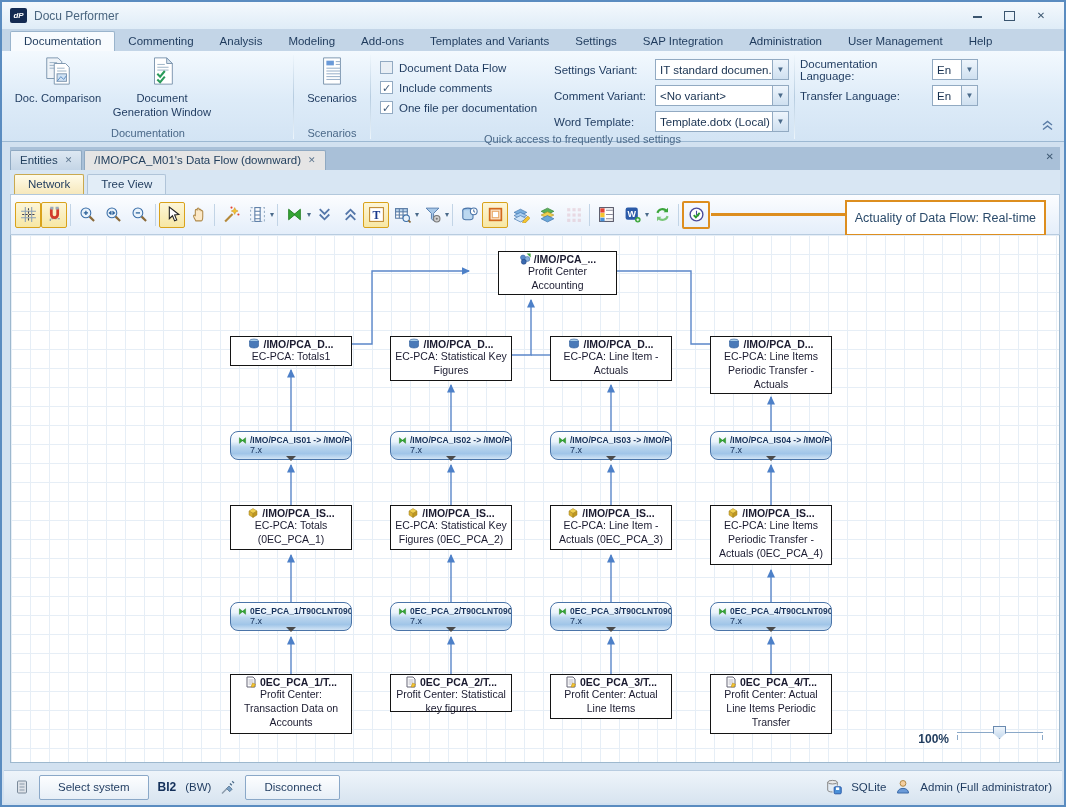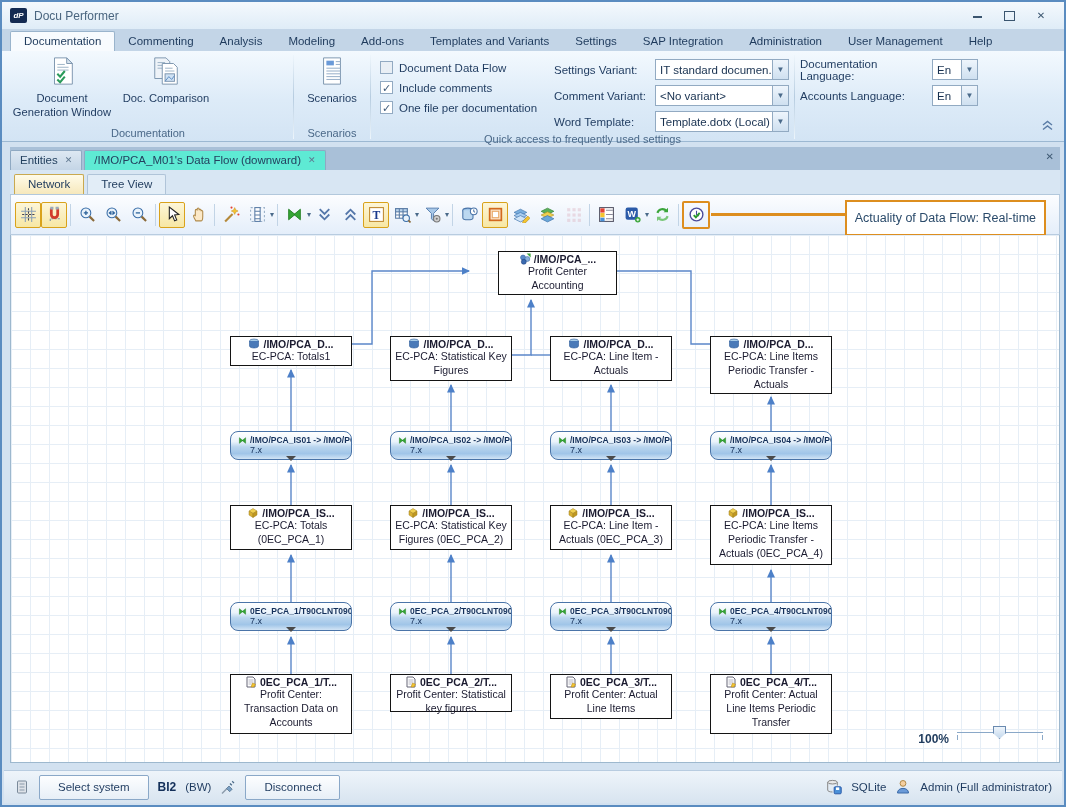"Document Generation Window" div.bb { order: before "Doc. Comparison" -> after "Doc. Comparison" }
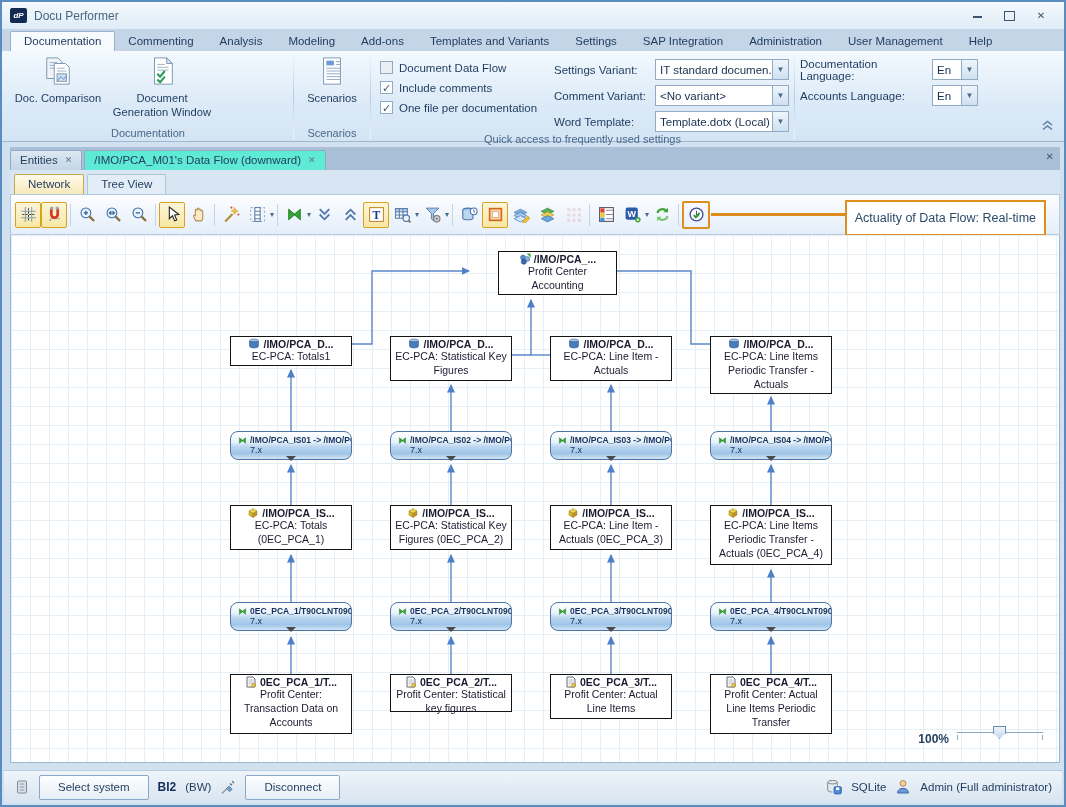"Accounts Language:" span.flabel { text: Accounts -> Transfer }
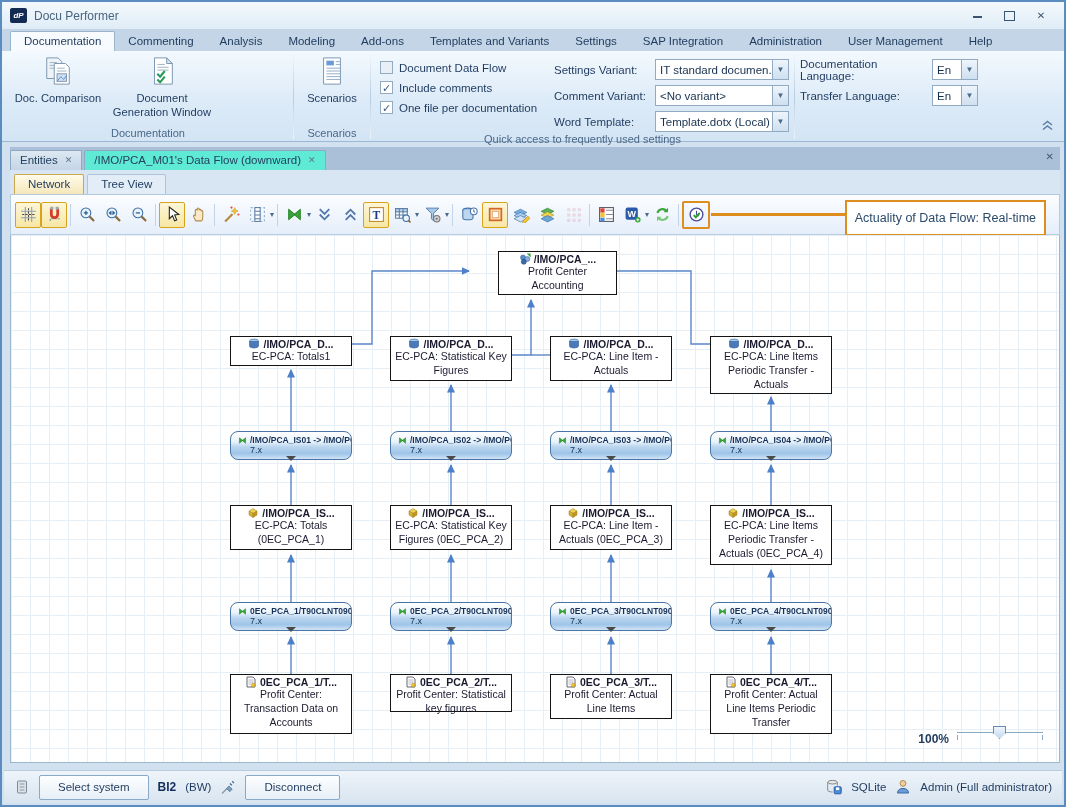"/IMO/PCA_M01's Data Flow (downward)" .dtab.active { background: #5eead4 -> #e5e5e5 }
